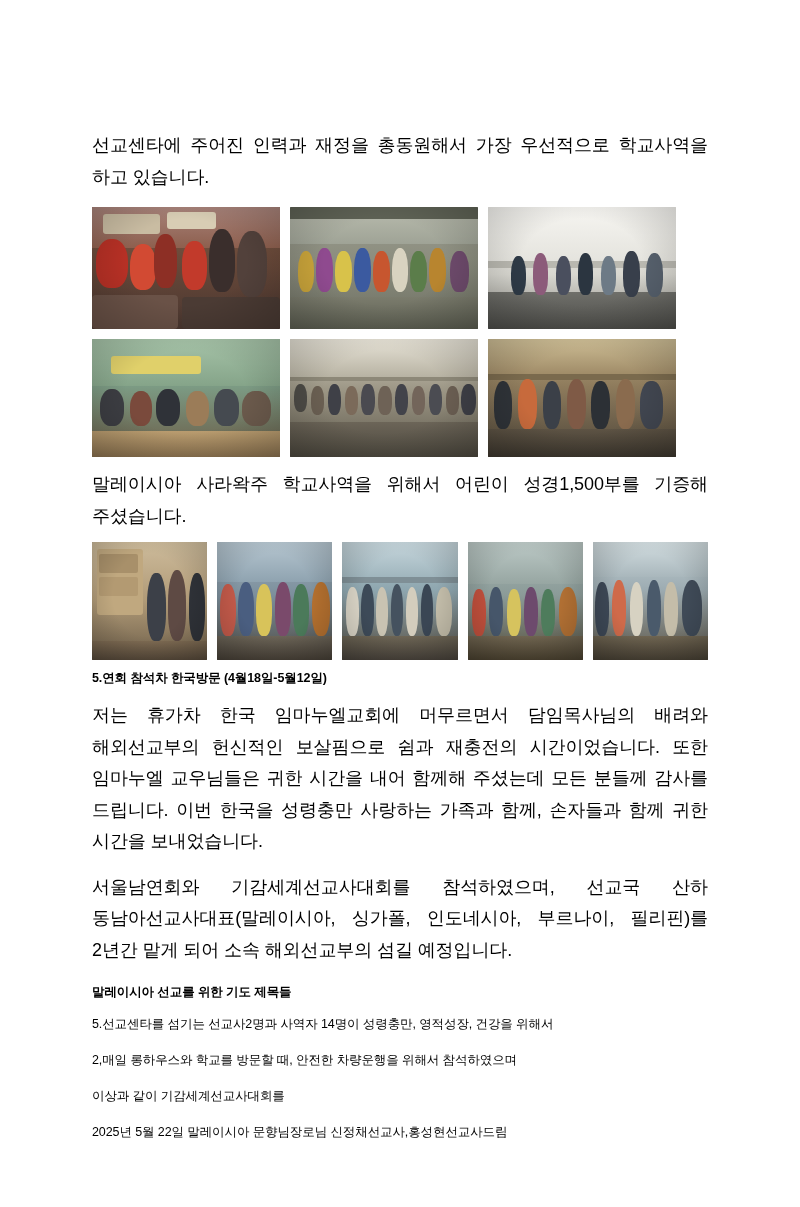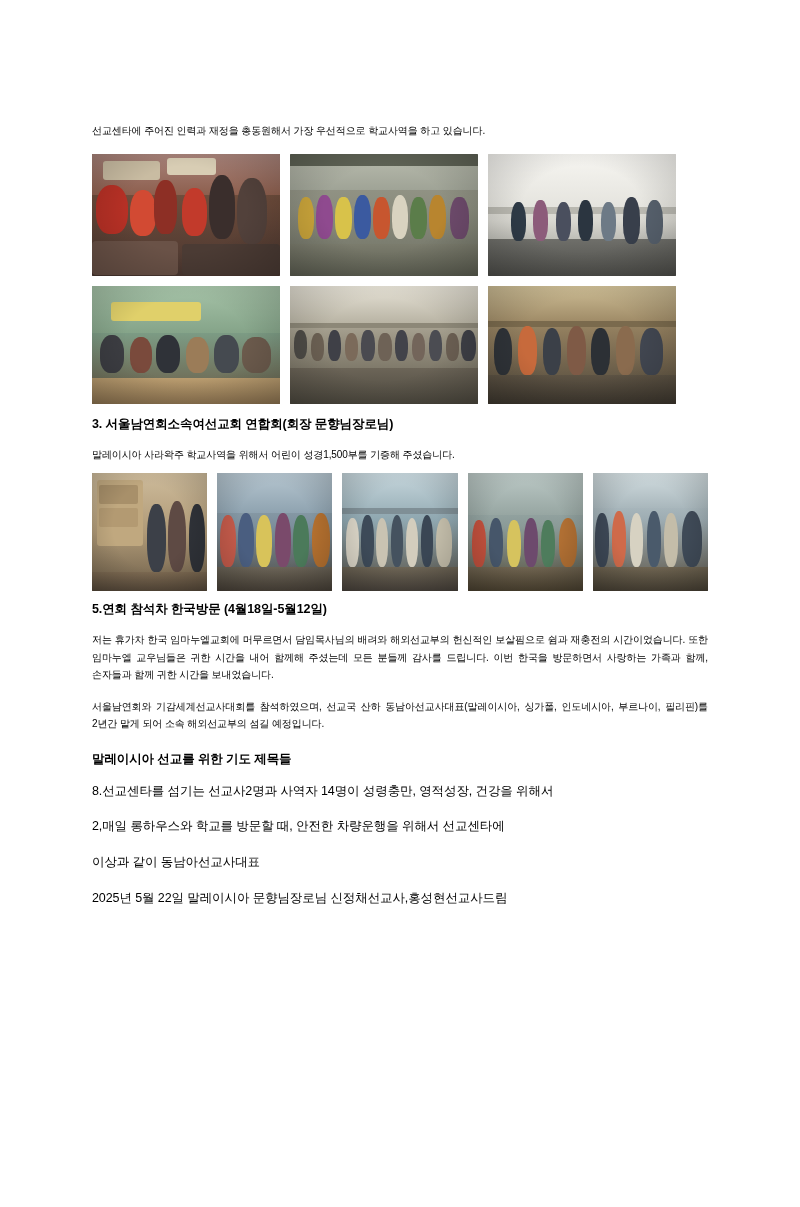"선교센타에 주어진 인력과 재정을 총동원해서" .para { font-size: 10px -> 18px; margin: 4px 0 14px 0 -> 12px 0 14px 0 }
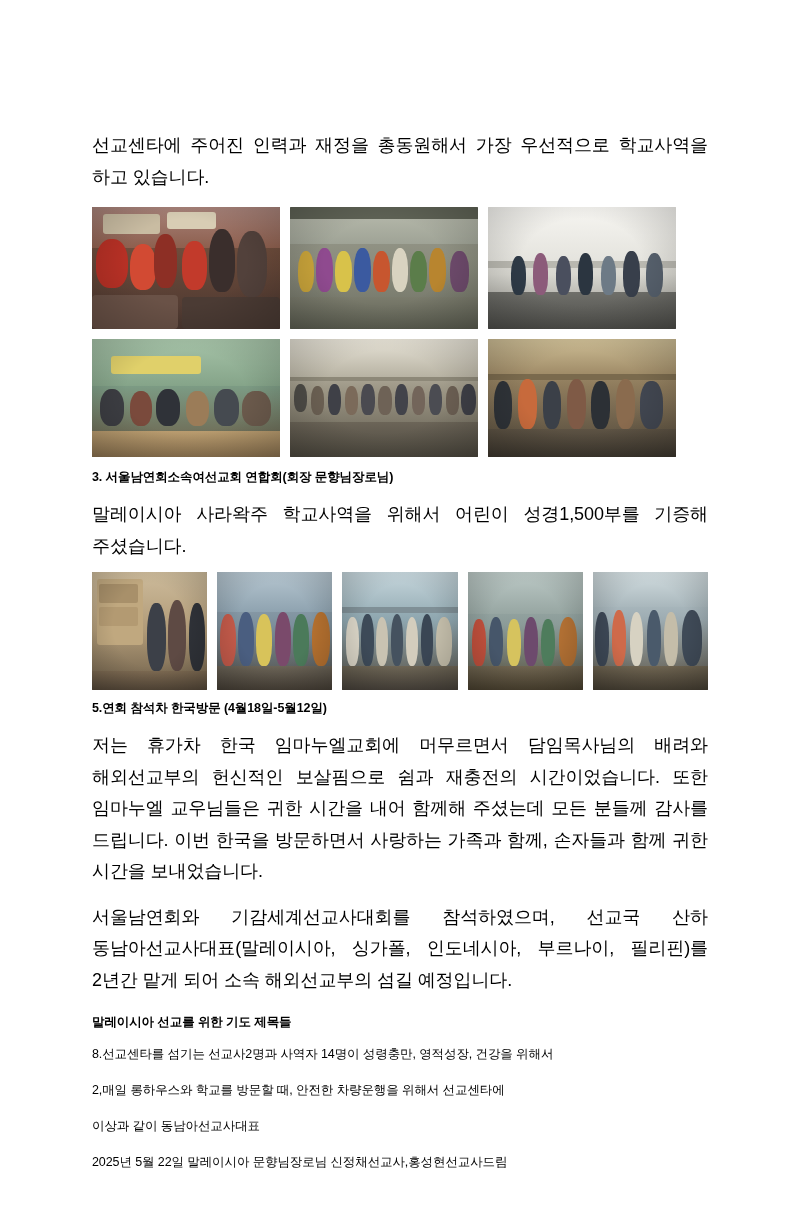"3. 서울남연회소속여선교회 연합회(회장 문향님장로님)" h3.heading { html: <h3>3. 서울남연회소속여선교회 연합회(회장 문향님장로님)</h3> -> none }
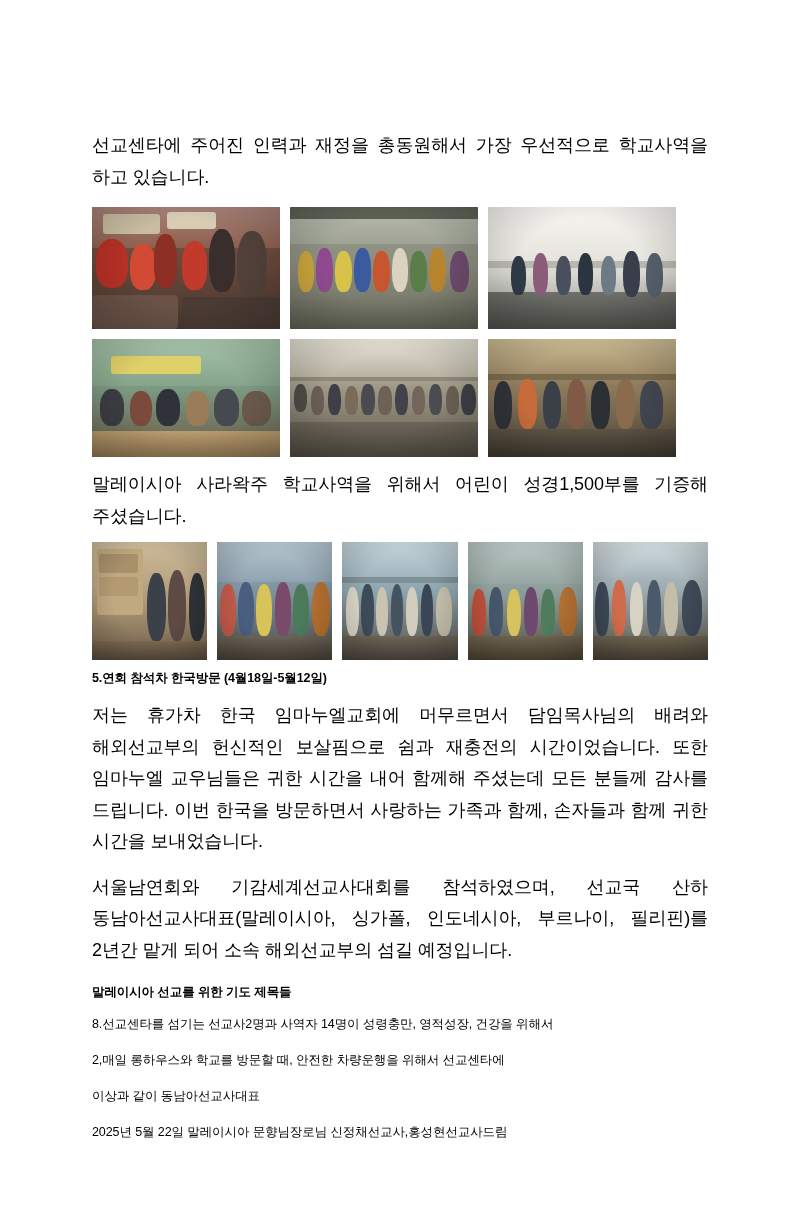"저는 휴가차 한국 임마누엘교회에 머무르면서" p.para { text: 방문하면서 -> 성령충만 }
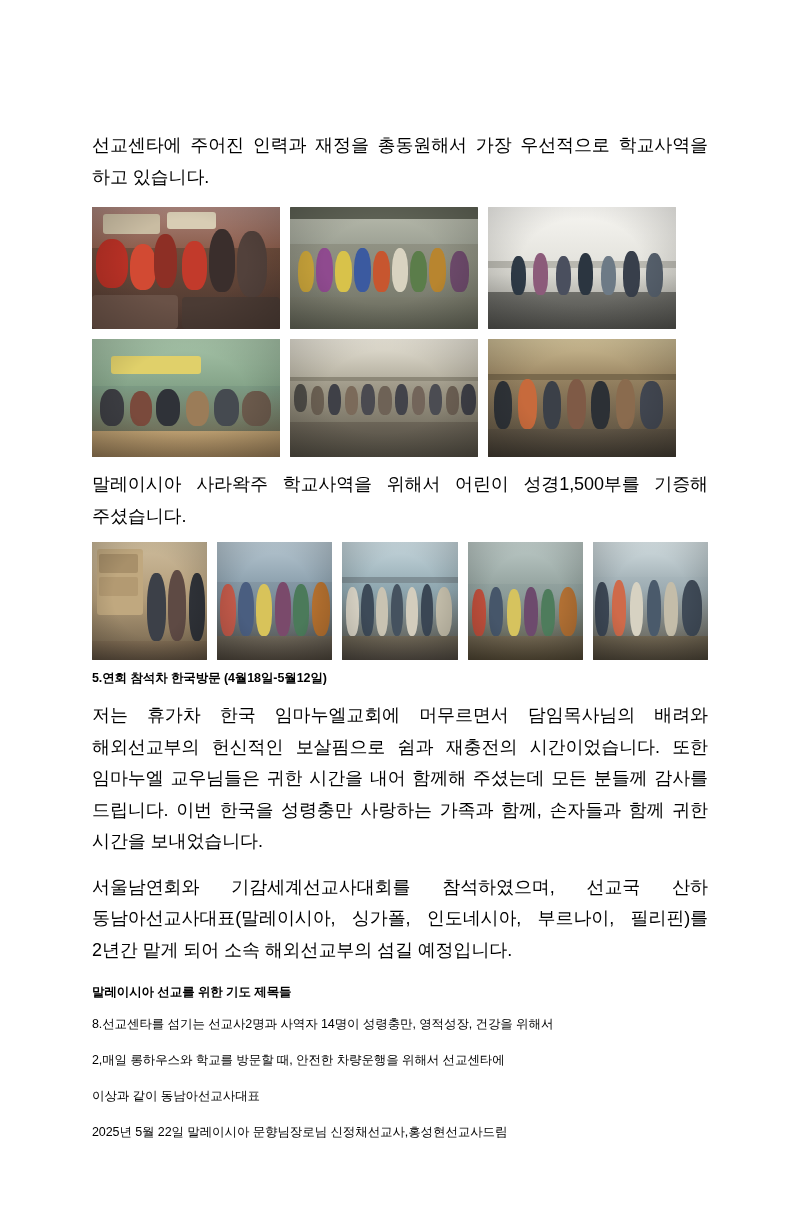"8.선교센타를 섬기는 선교사2명과 사역자 14명이" p.list-line { text: 8.선교센타를 -> 5.선교센타를 }
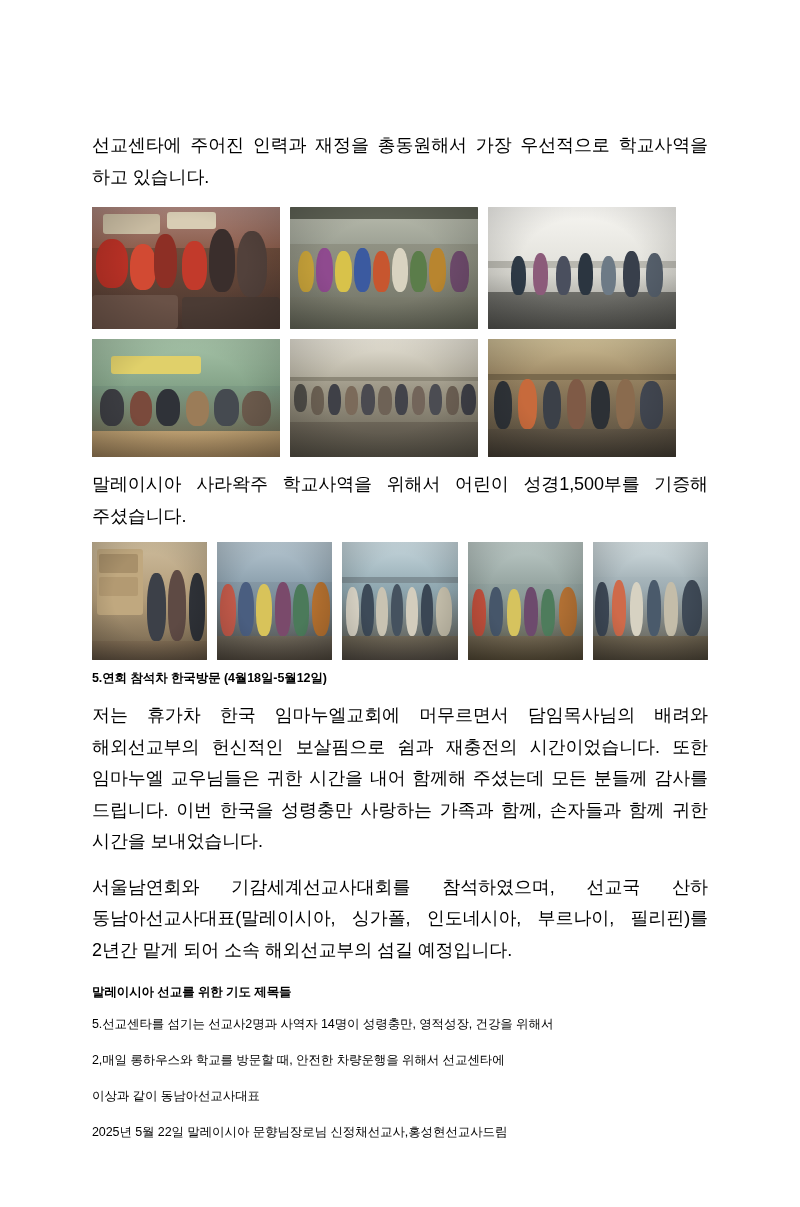"2,매일 롱하우스와 학교를 방문할 때," p.list-line { text: 선교센타에 -> 참석하였으며 }
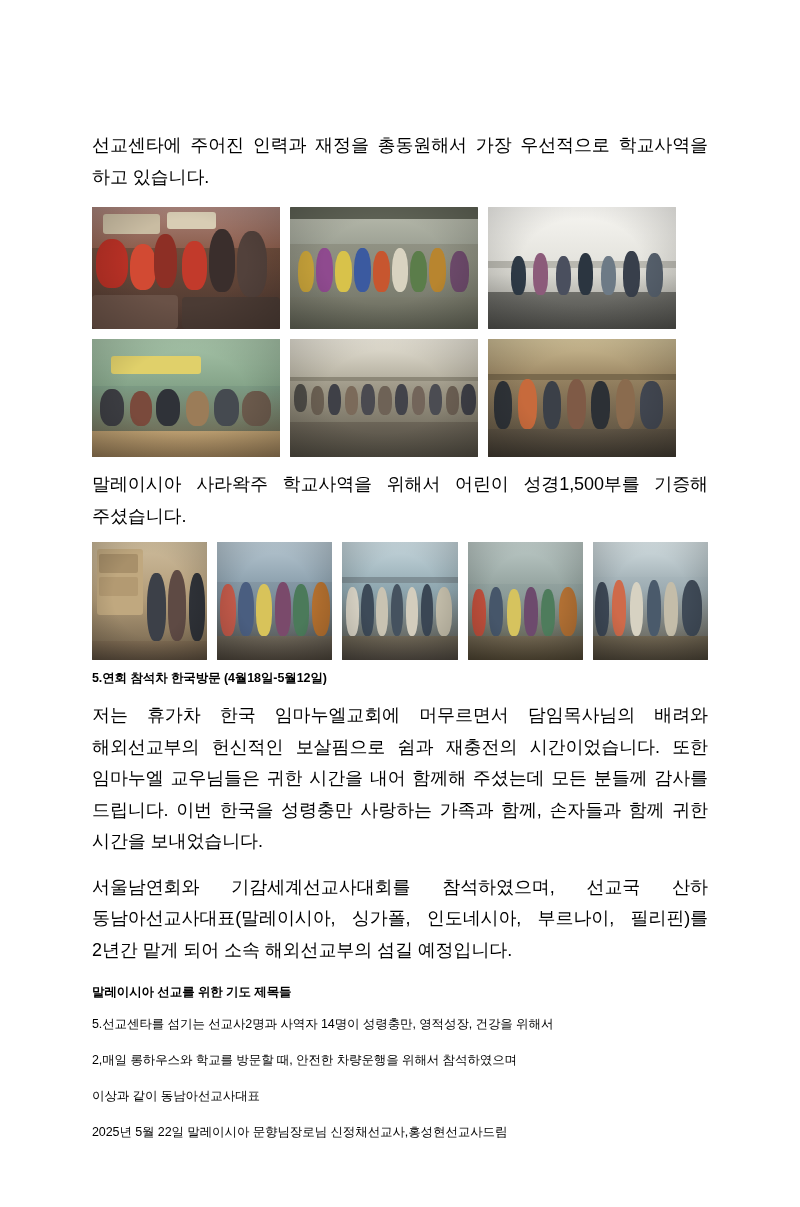"이상과 같이 동남아선교사대표" p.list-line { text: 동남아선교사대표 -> 기감세계선교사대회를 }
